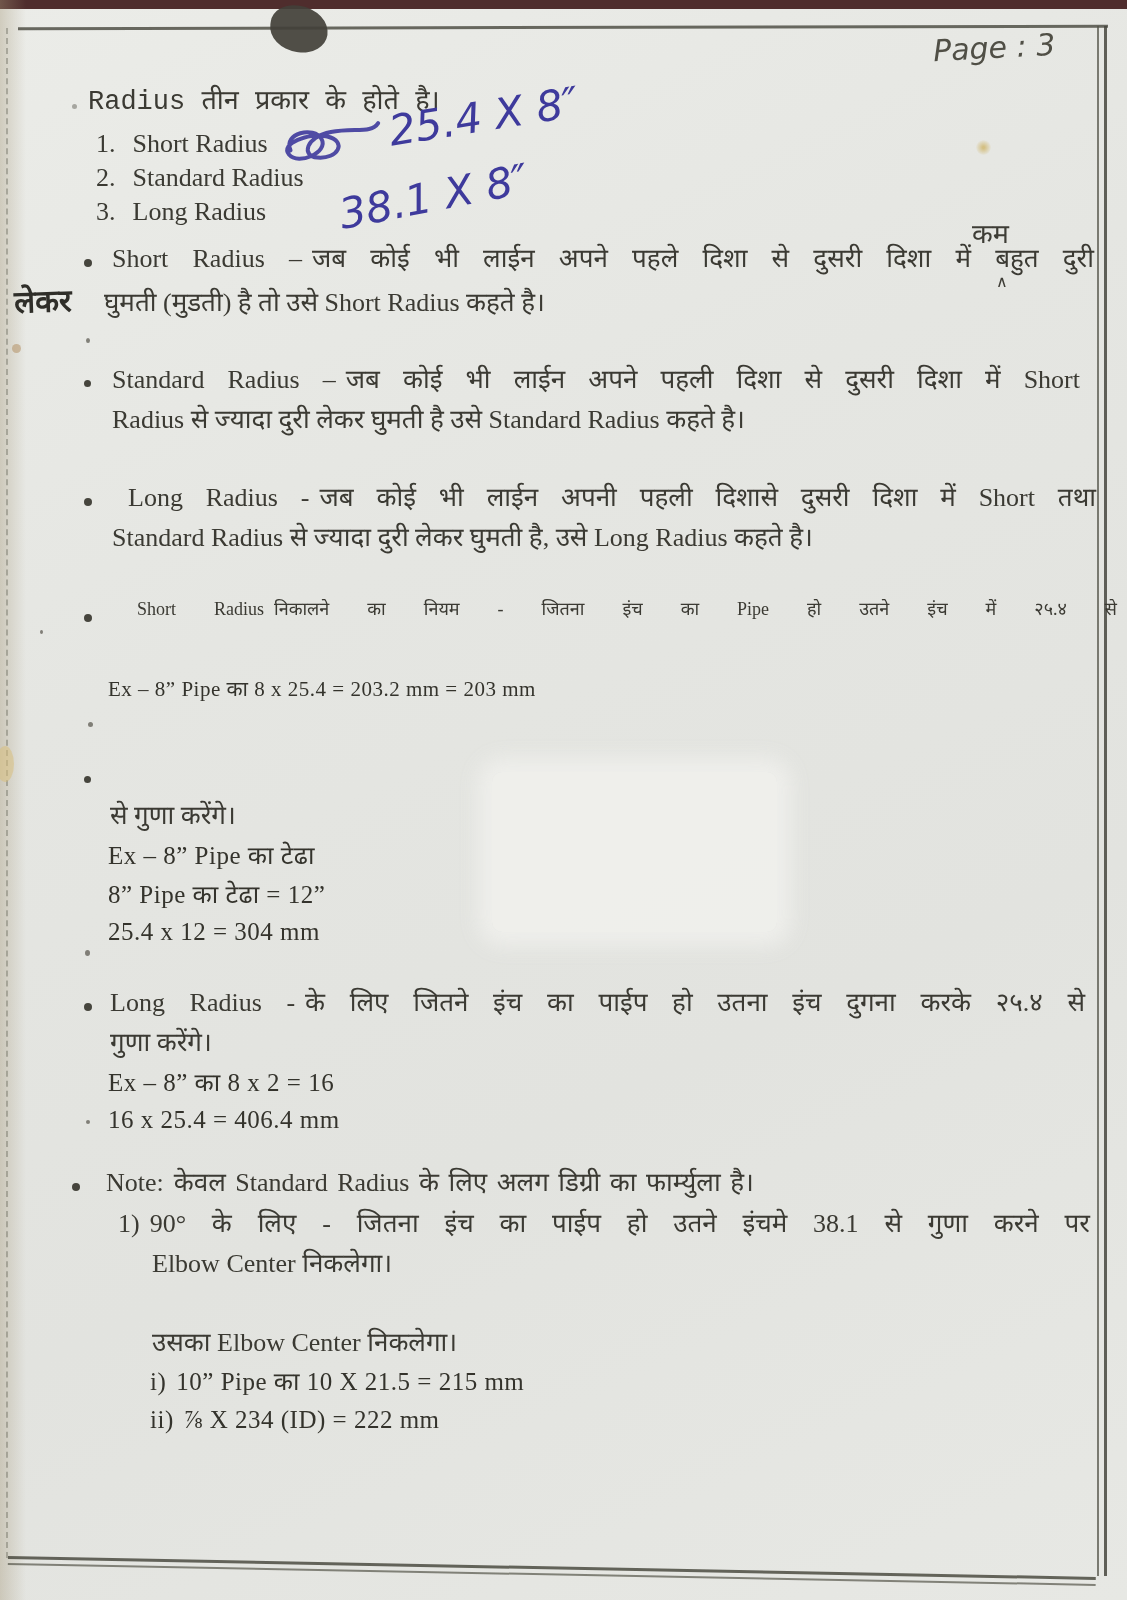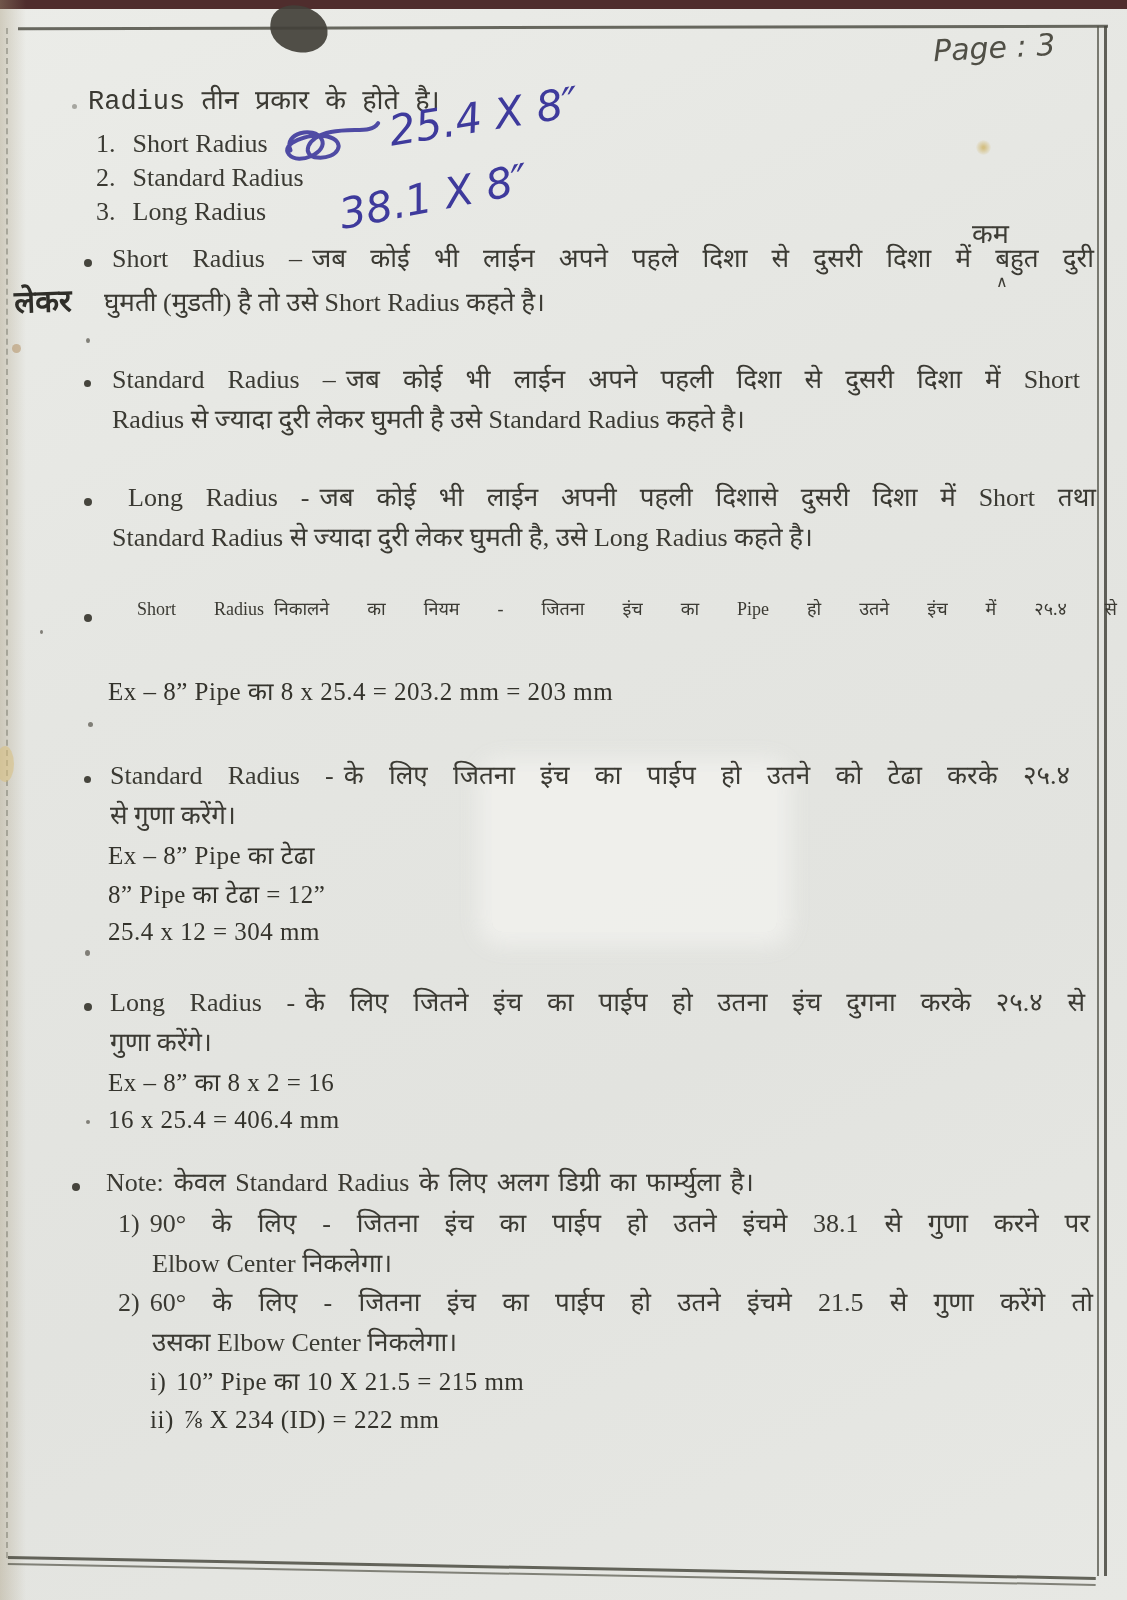"Ex – 8” Pipe का 8" div.line { font-size: 25px -> 21px }
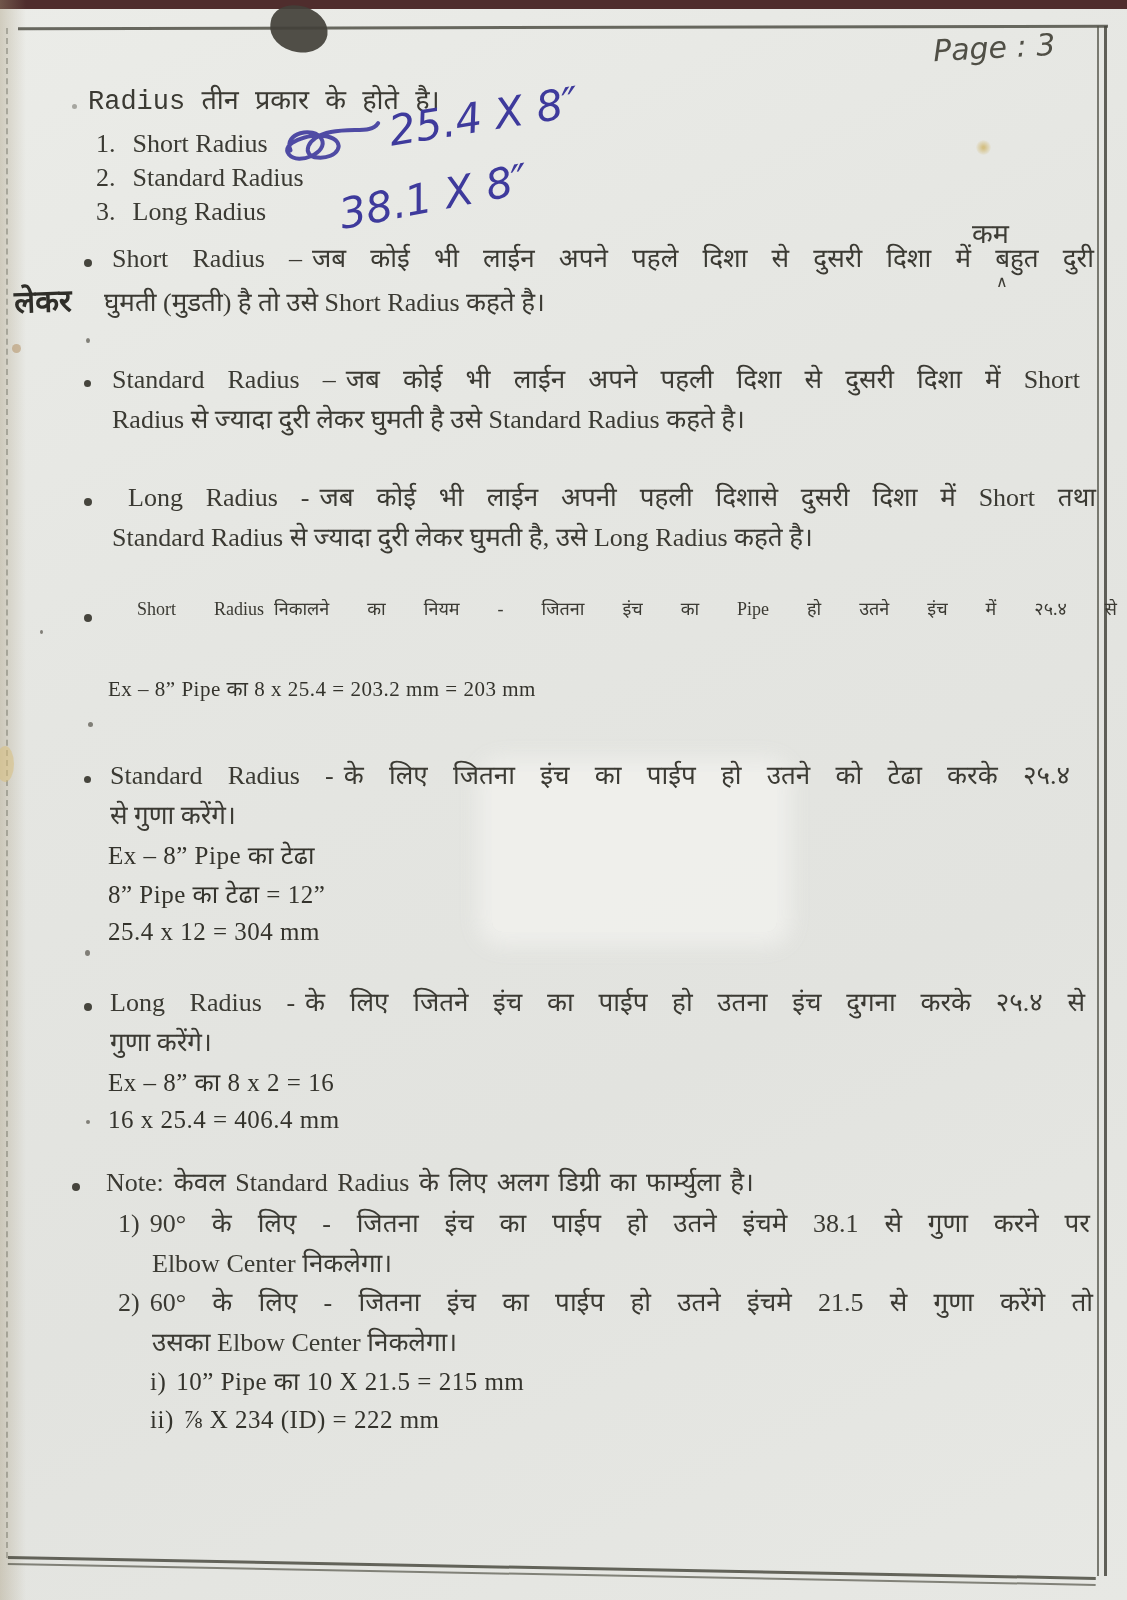"Standard Radius - के लिए" div.line { html: <div> <span>Standard Radius -</span><span>के लिए जितना इंच का पाईप हो उतने को टेढा करके २५.४</span> </div> -> none }
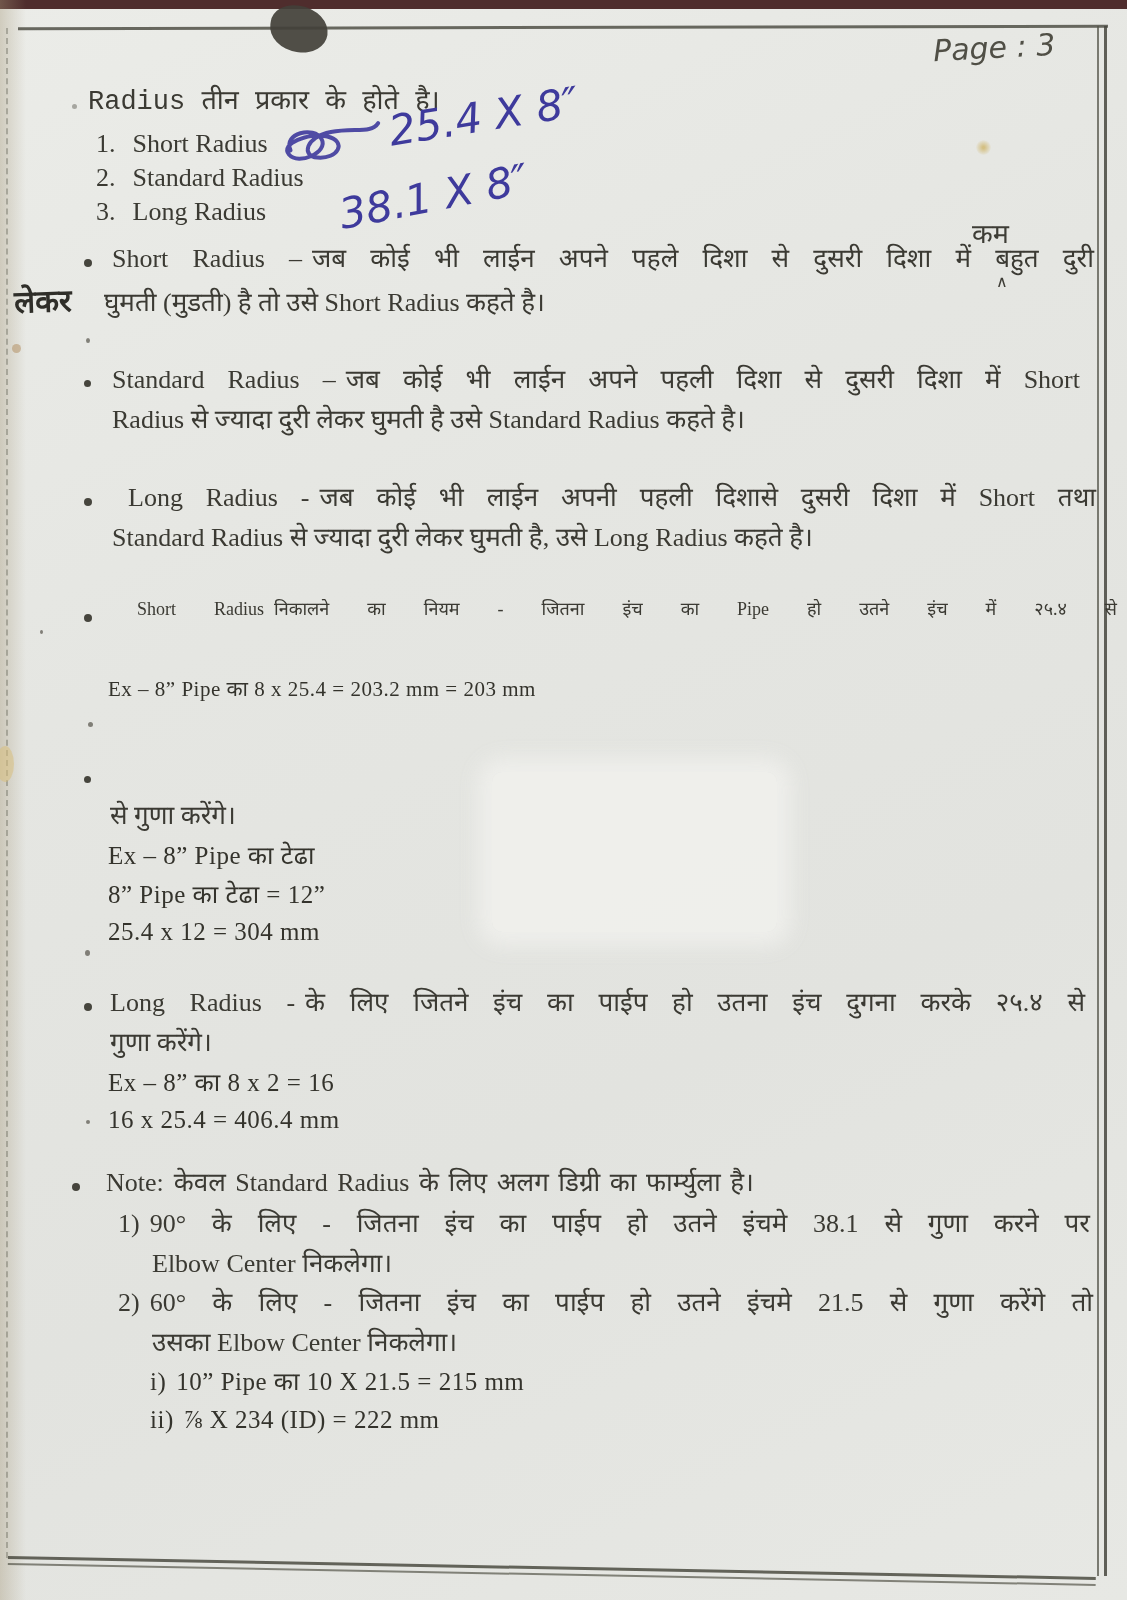"2) 60° के लिए -" div.line { html: <div> <span>2)</span><span>60° के लिए - जितना इंच का पाईप हो उतने इंचमे 21.5 से गुणा करेंगे तो</span> </div> -> none }
